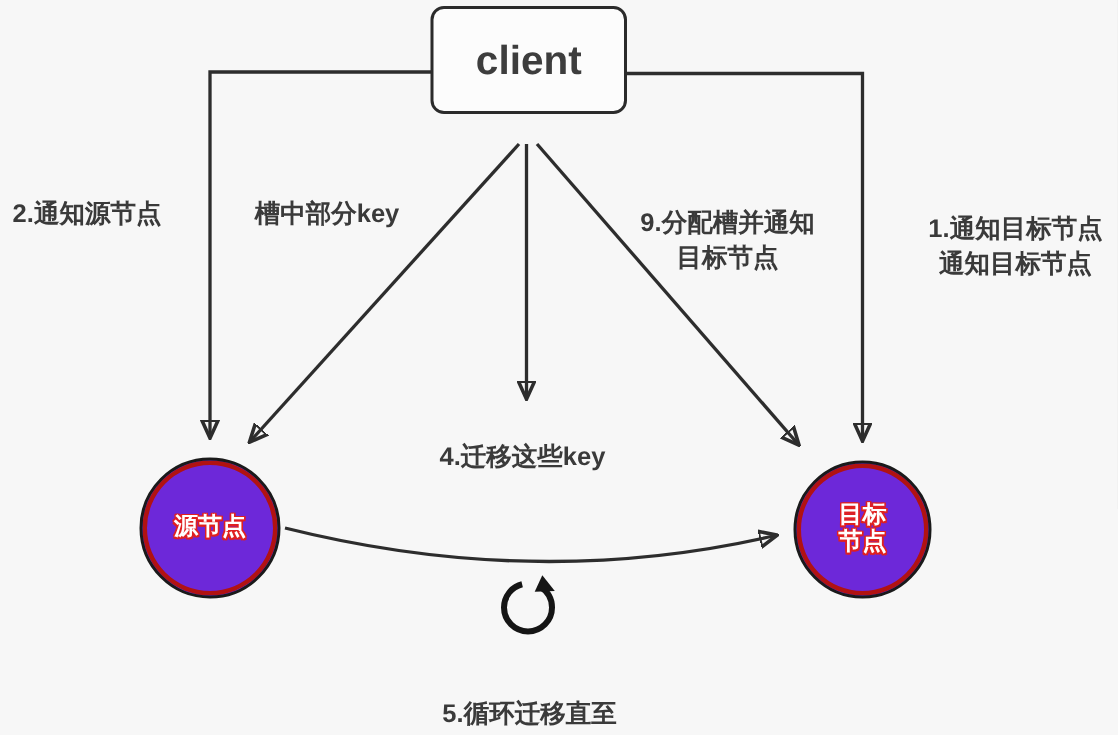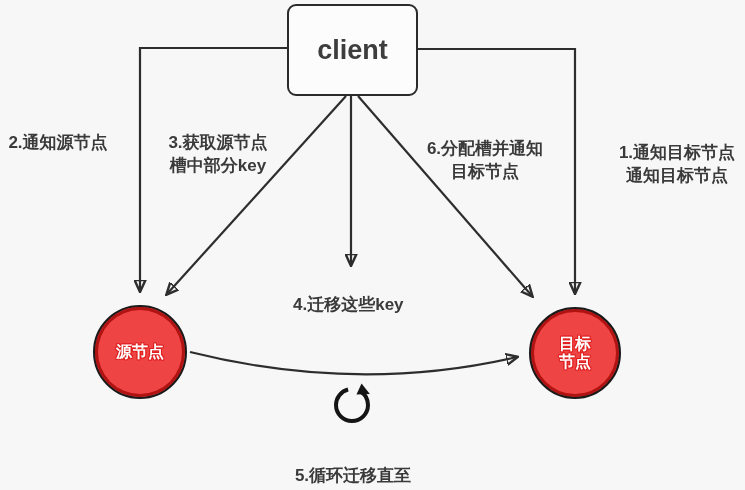"client" .client-box { height: 92px -> 72px }
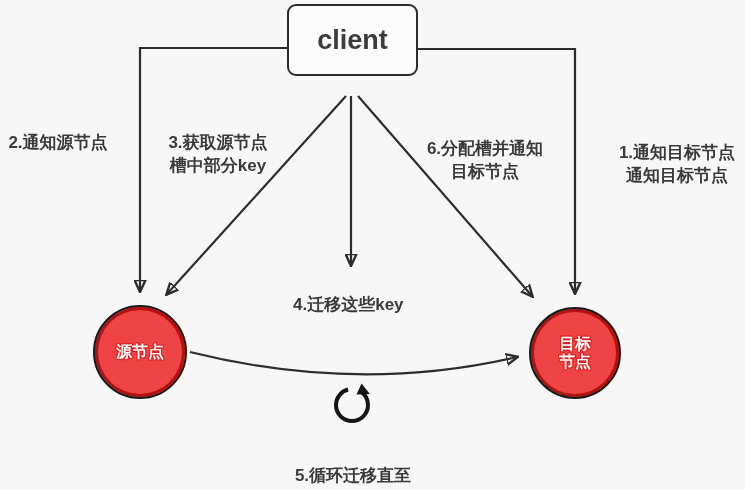"3.获取源节点" div { html: <div>3.获取源节点</div> -> none }
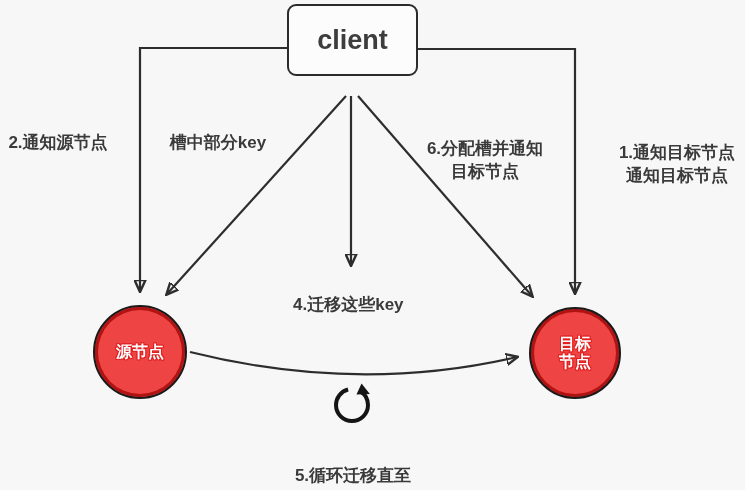"6.分配槽并通知" div { text: 6 -> 9 }
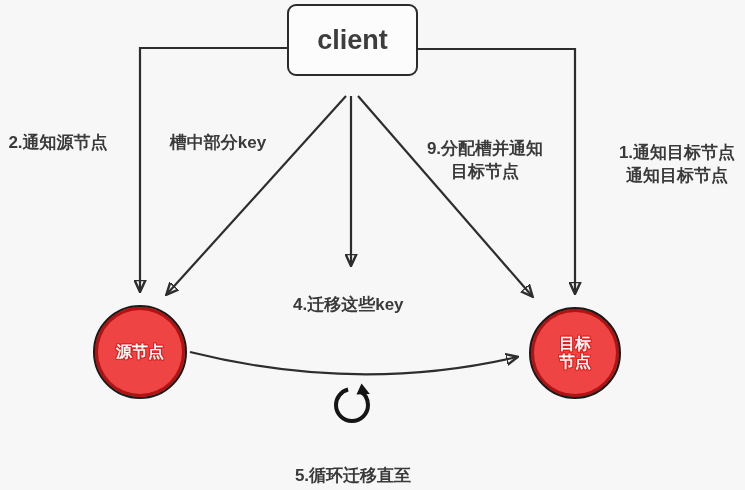"源节点" .node { background: #ef4444 -> #6d28d9 }
